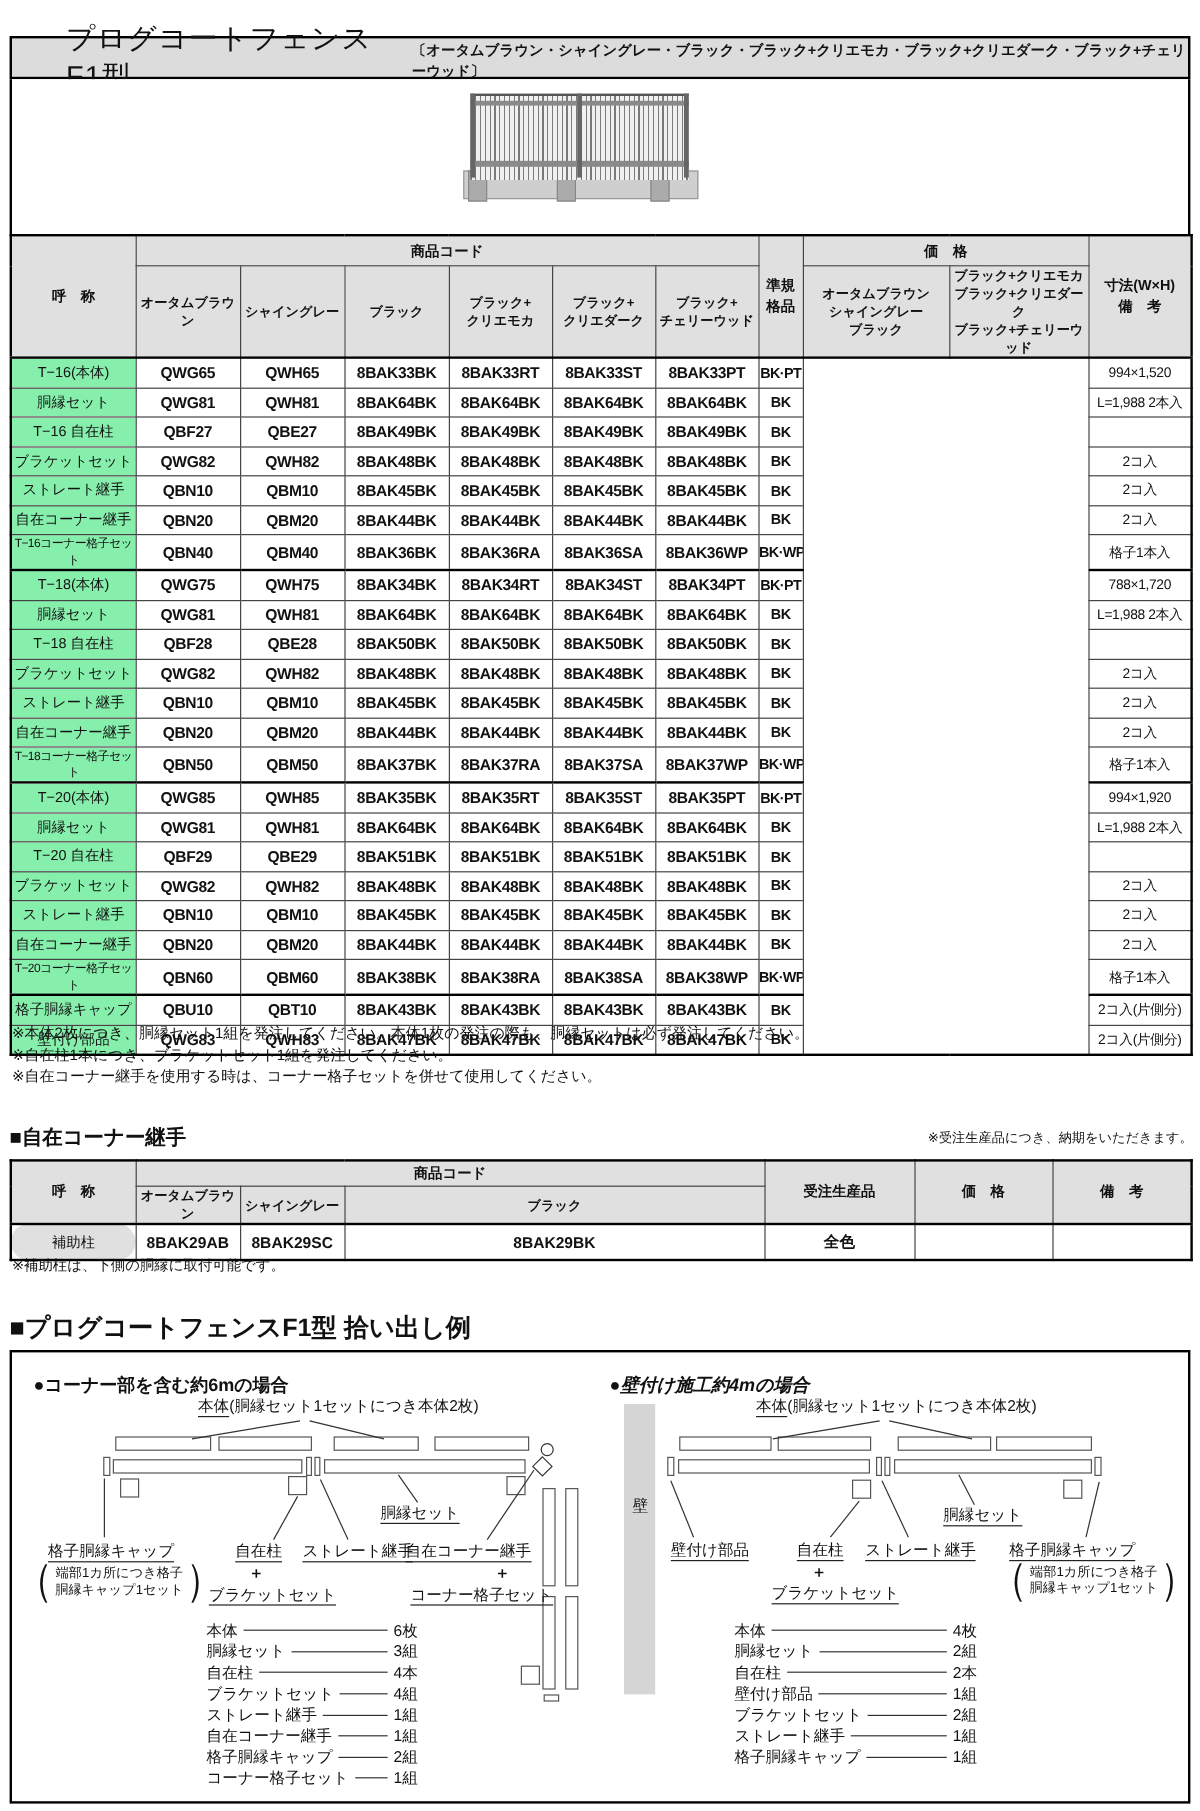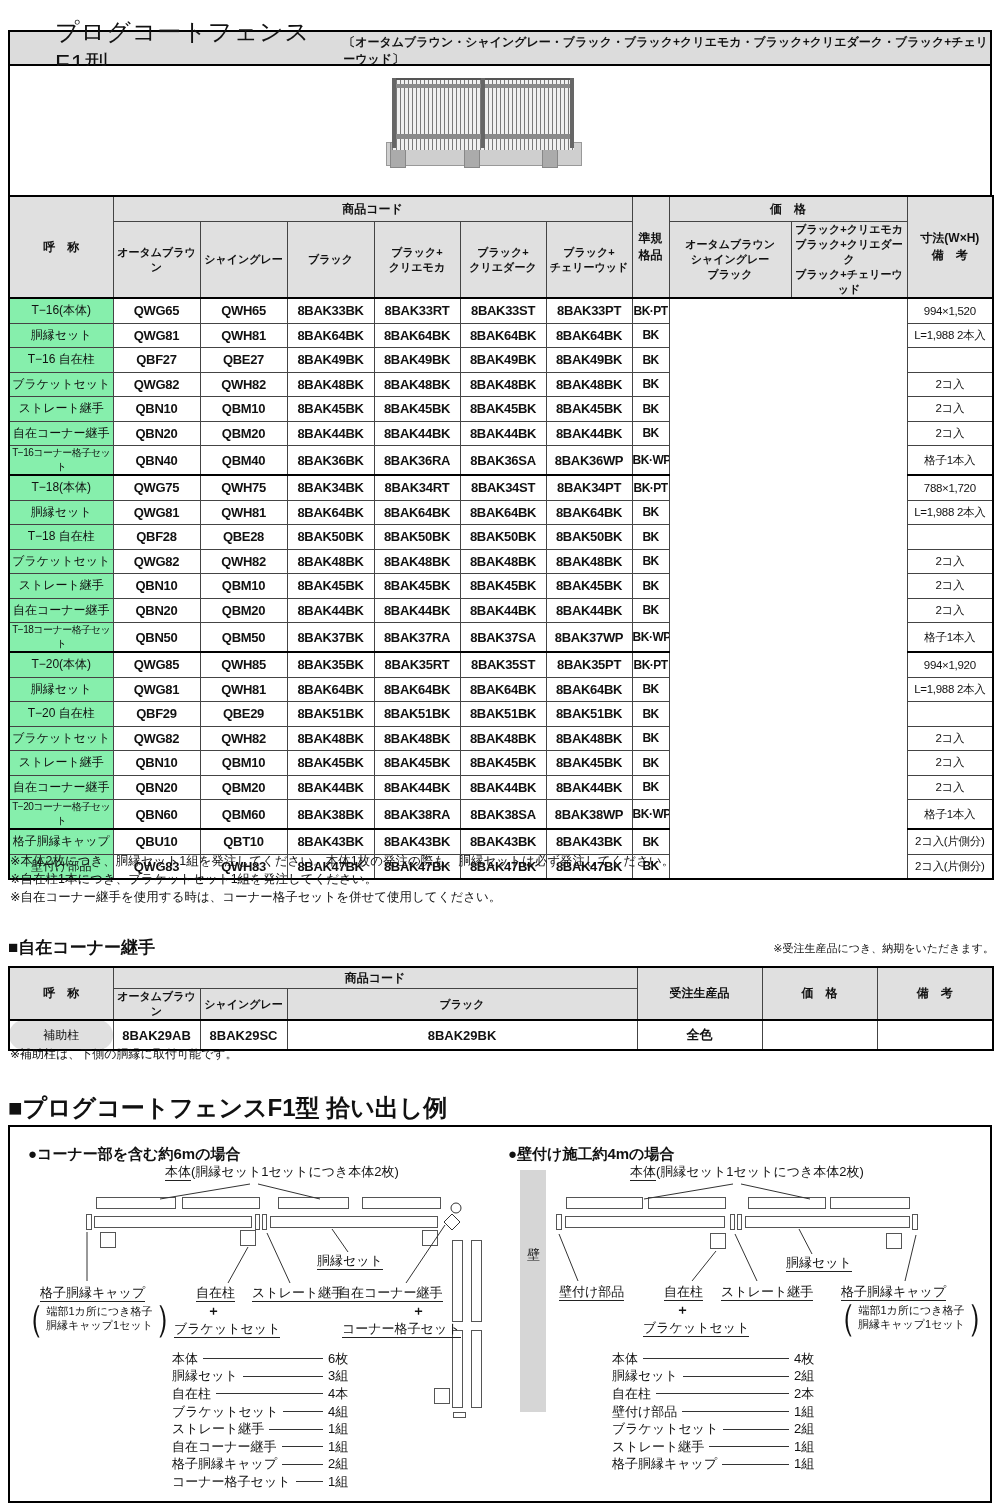"■プログコートフェンスF1型 拾い出し例" .pick-title { font-size: 24px -> 21px }
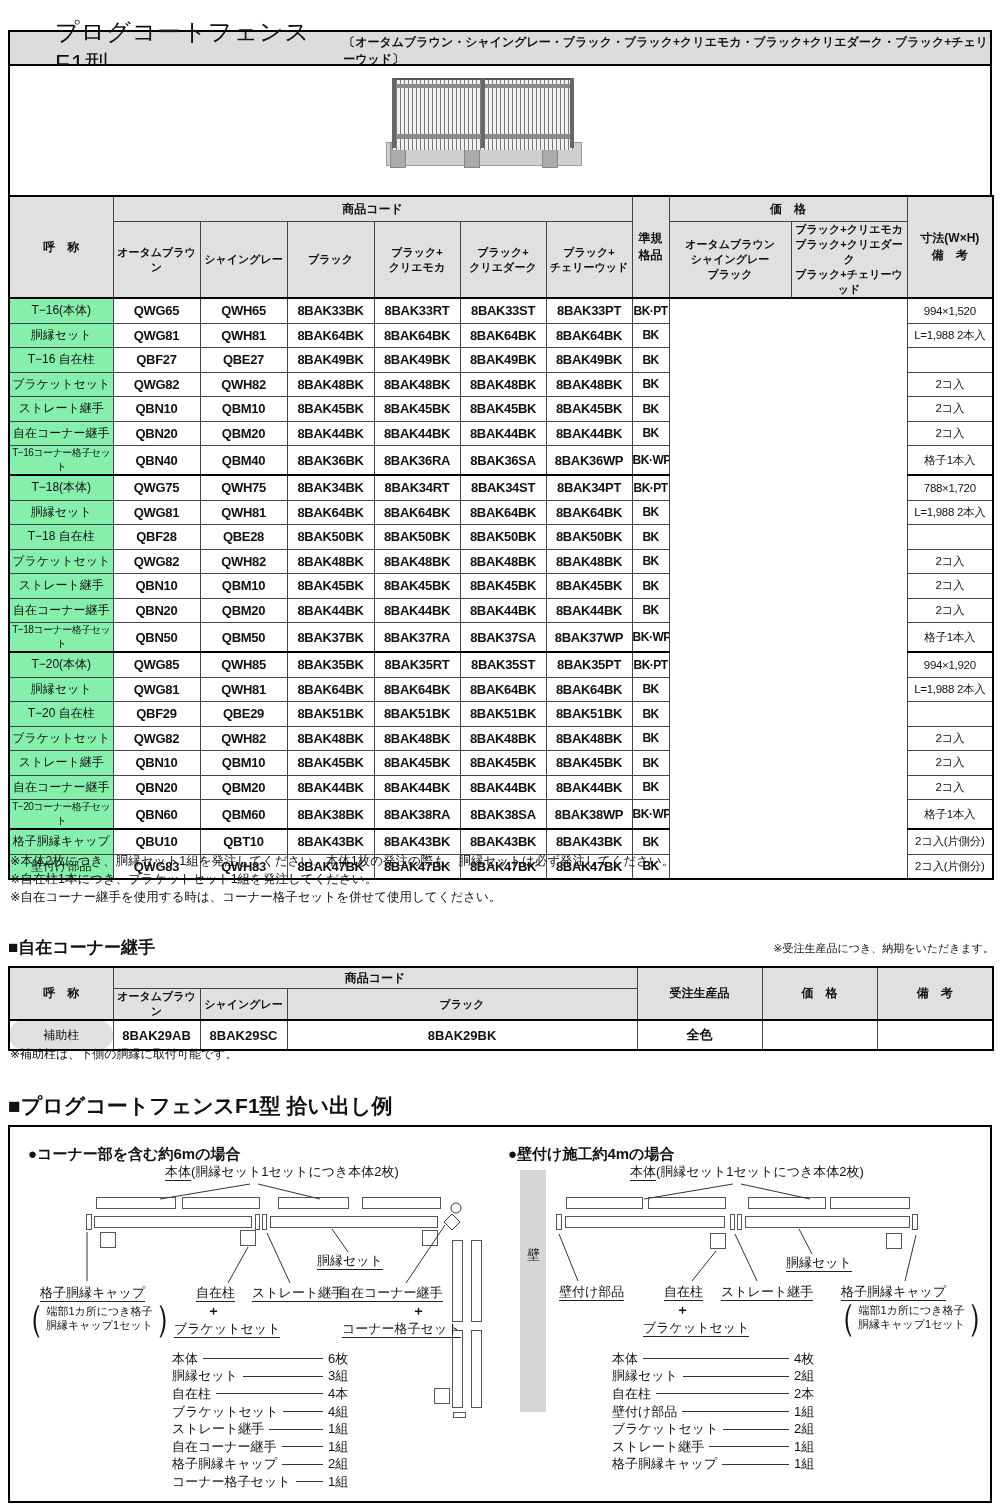"●壁付け施工約4mの場合" div.dg-head { font-style: none -> italic }
